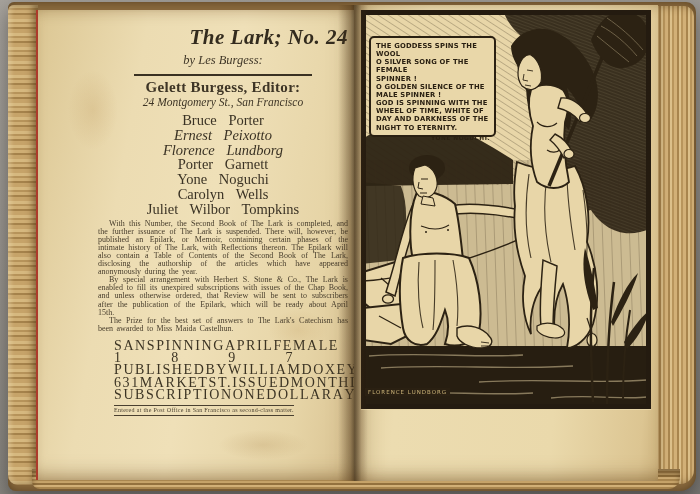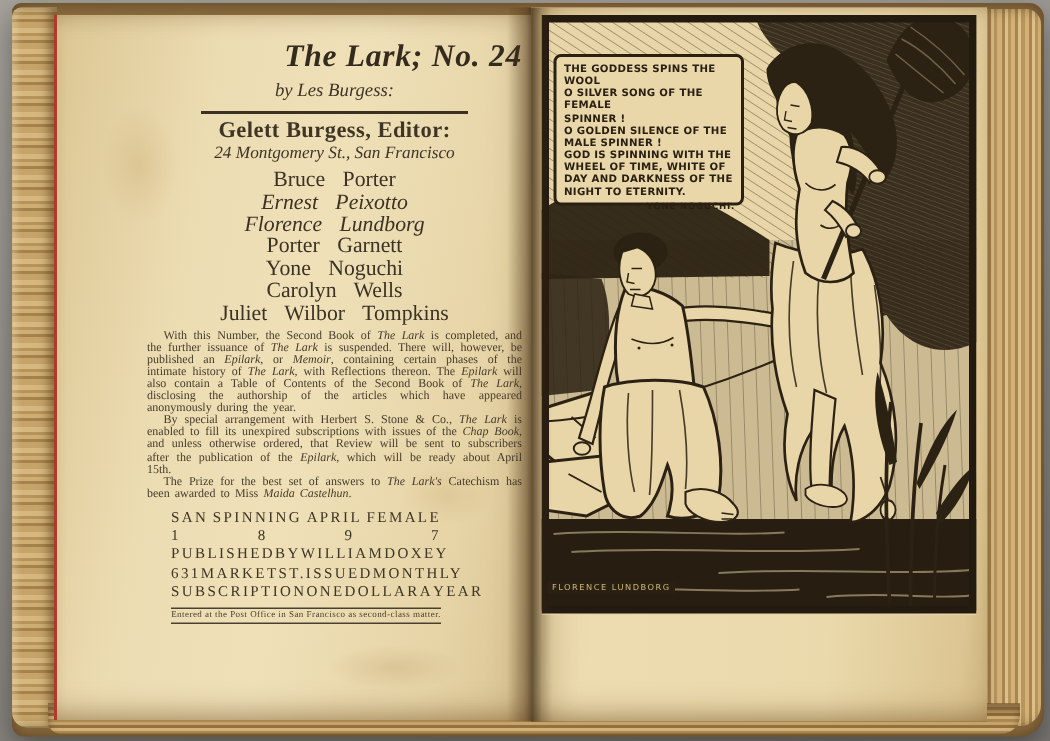"The Lark" .paras .it { font-style: italic -> none }
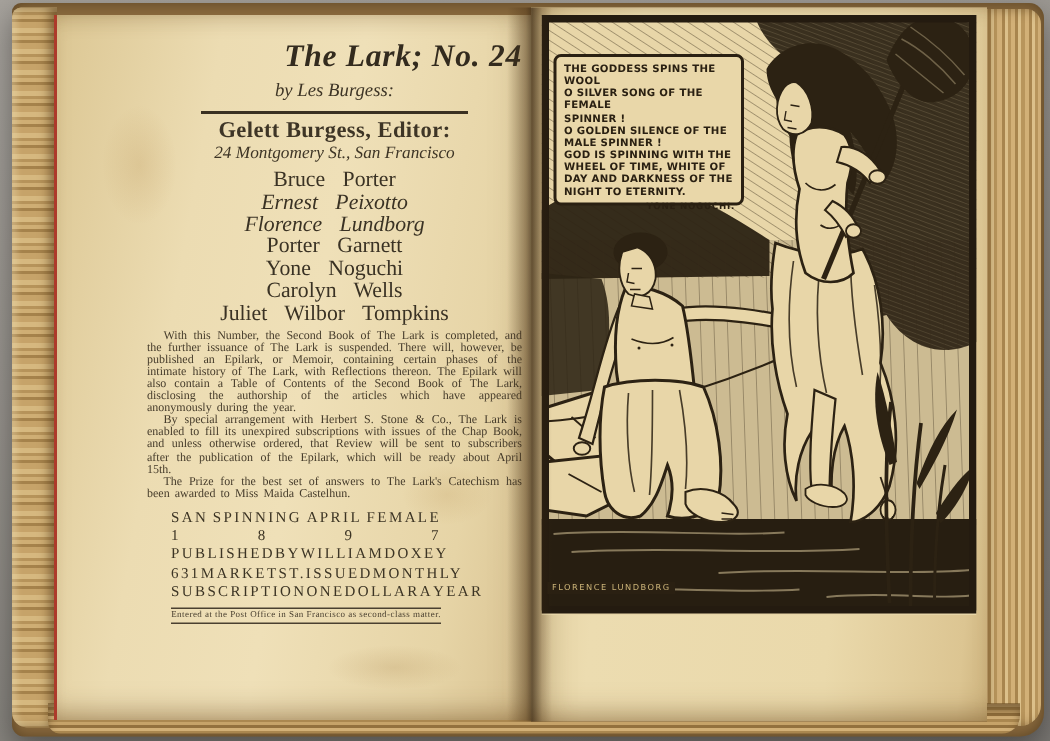"SAN" .colophon { font-size: 10px -> 14px }
